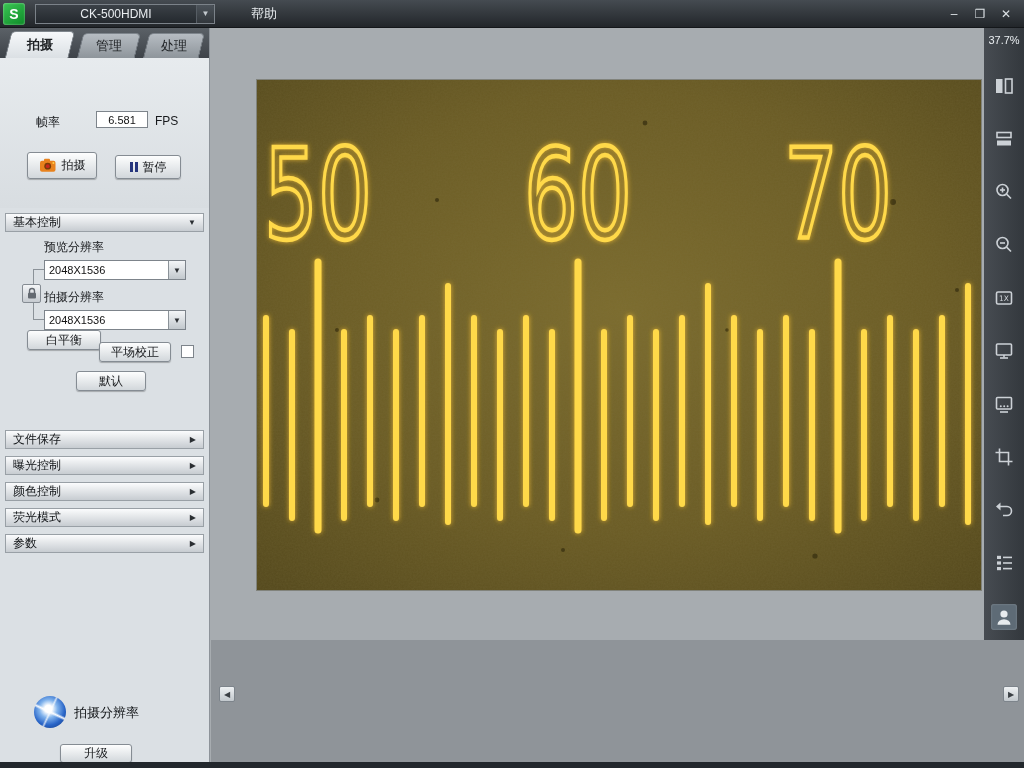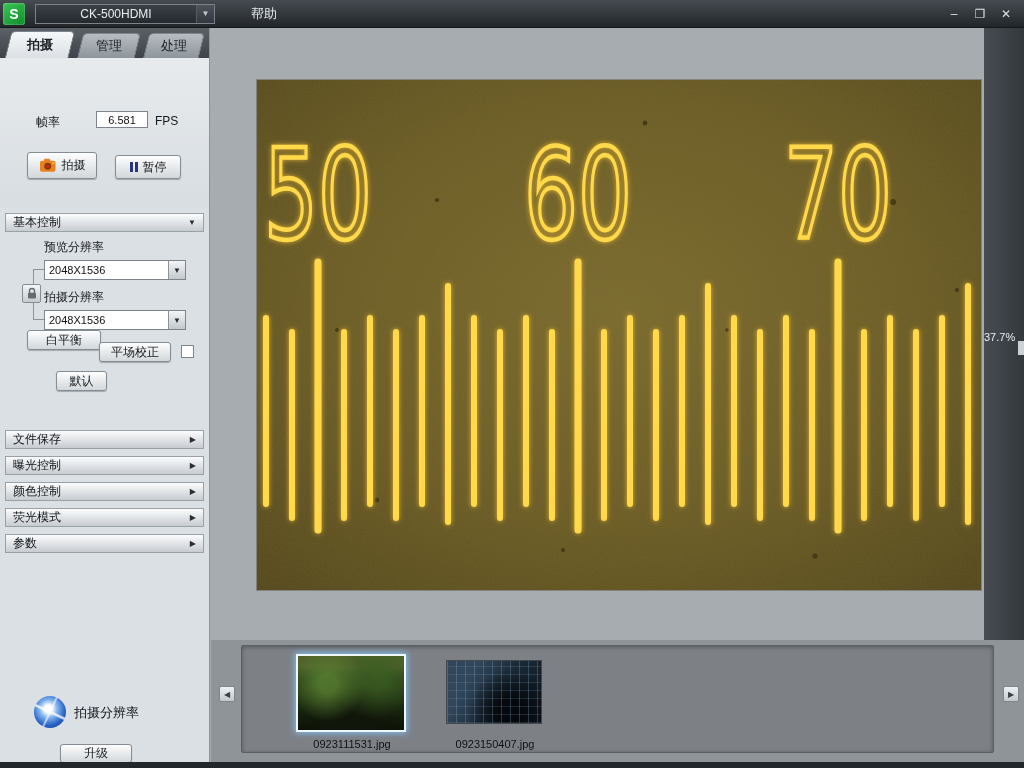"37.7%" .toolbar { flex-direction: row -> column }
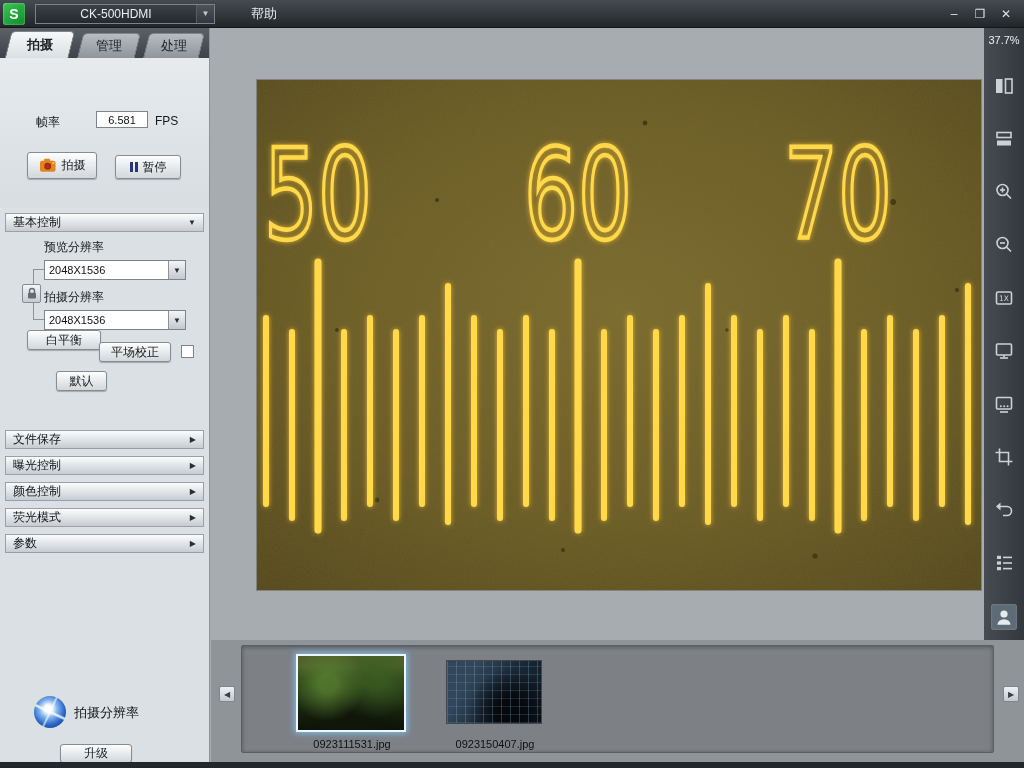"默认" .btn-default { left: 56px -> 76px; width: 51px -> 70px }
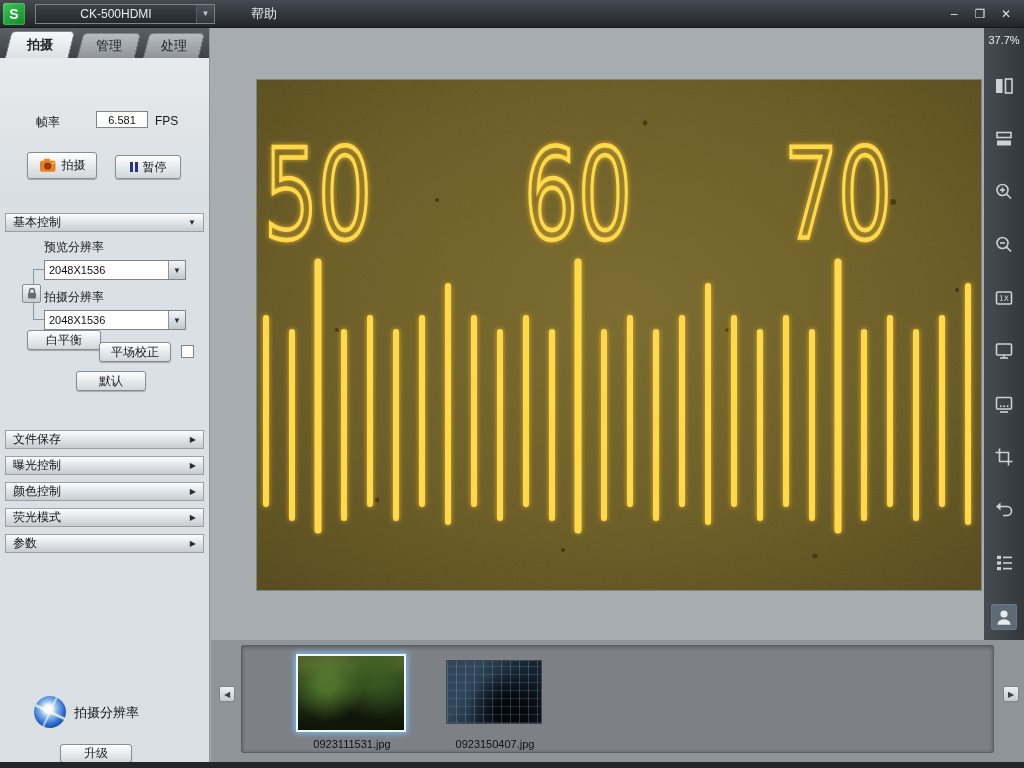"0923111531.jpg" div.strip-panel { html: <div> <div></div> <div>0923111531.jpg</div> <div></div> <div>0923150407.jpg</div> </div> -> none }
